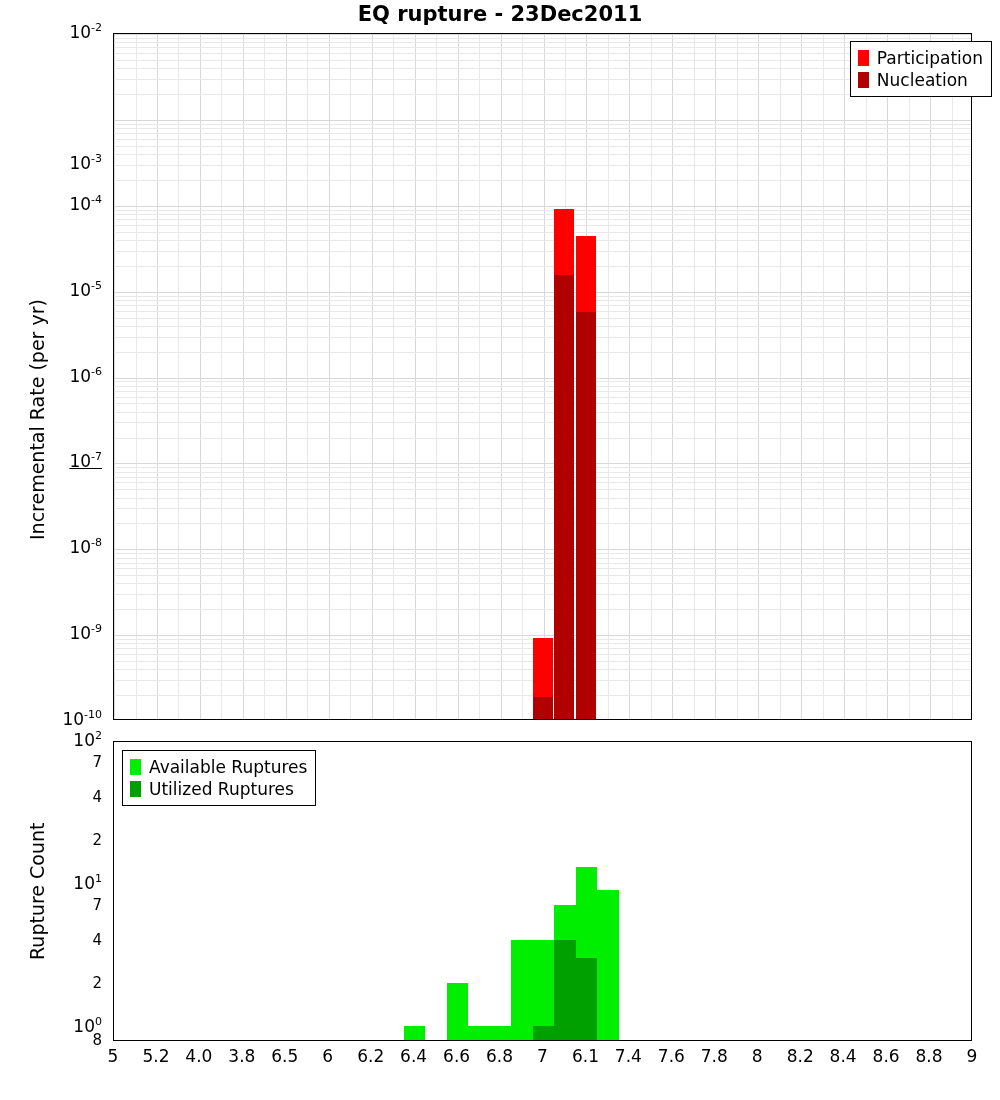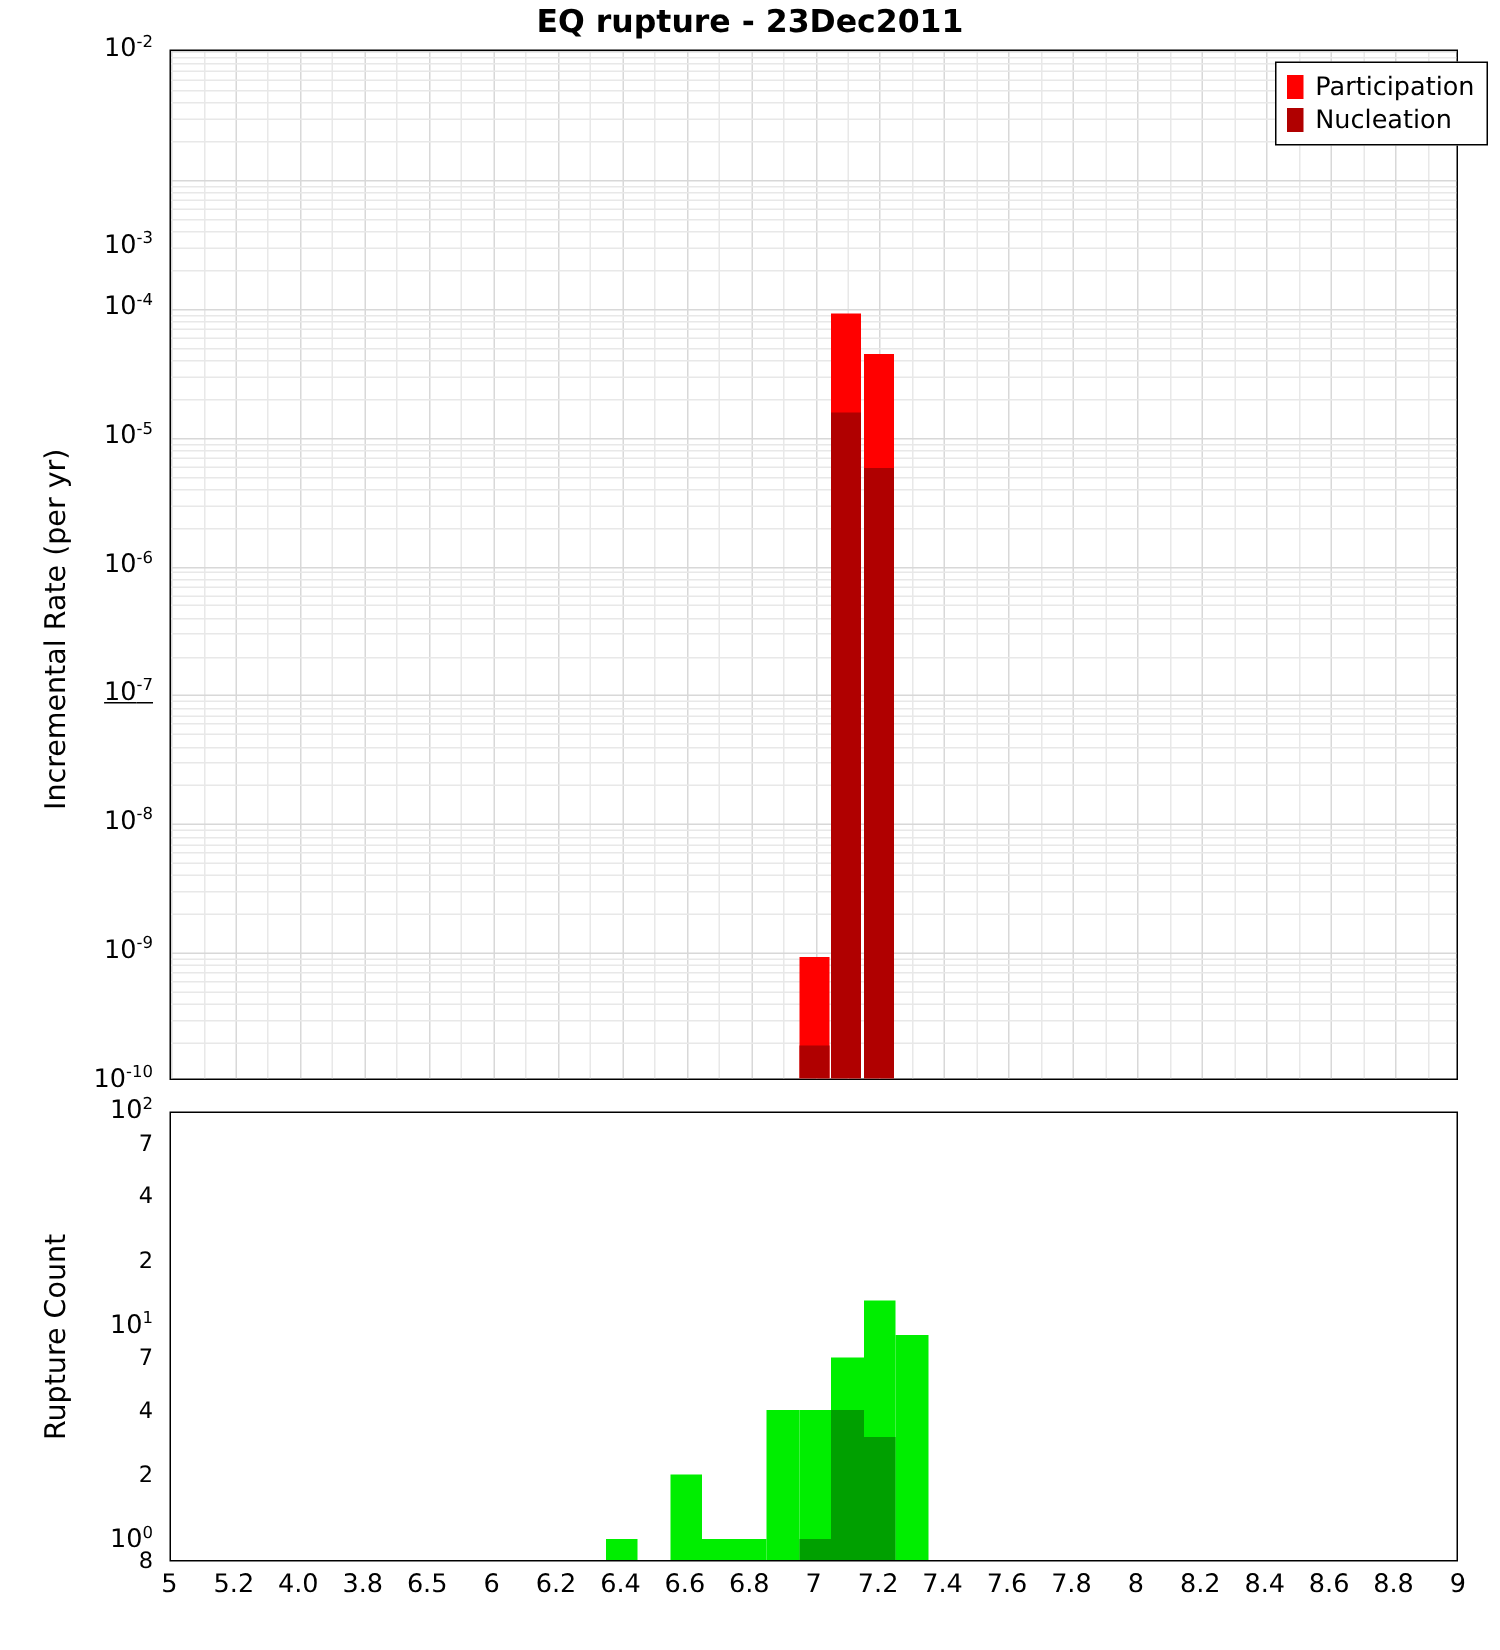"Available Ruptures" div.legend { html: none -> <div> <div> <span></span> <span>Available Ruptures</span> </div> <div> <span></span> <span>Utilized Ruptures</span> </div> </div> }
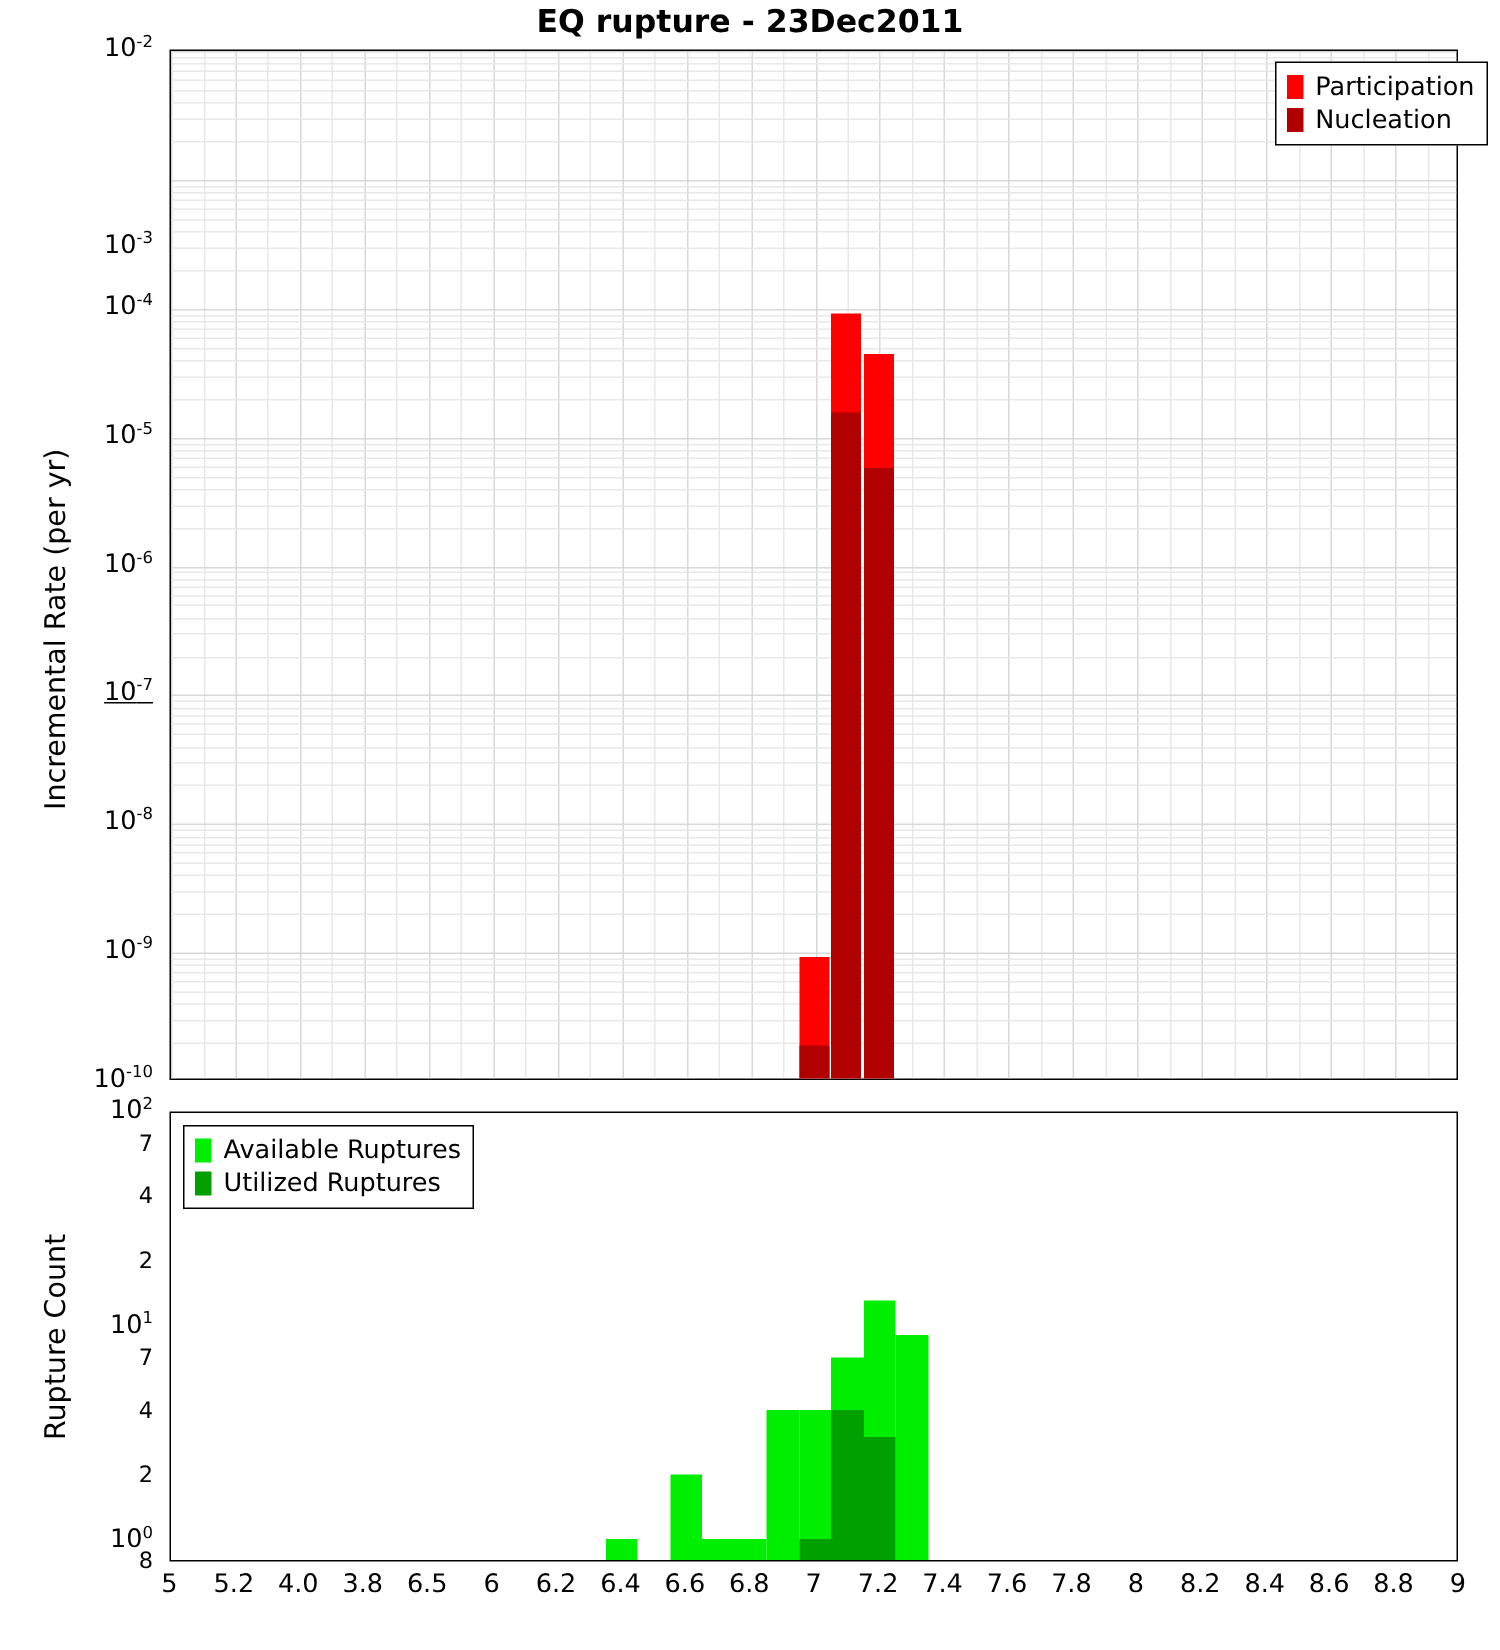"7.2" div.xtick { text: 7.2 -> 6.1 }
